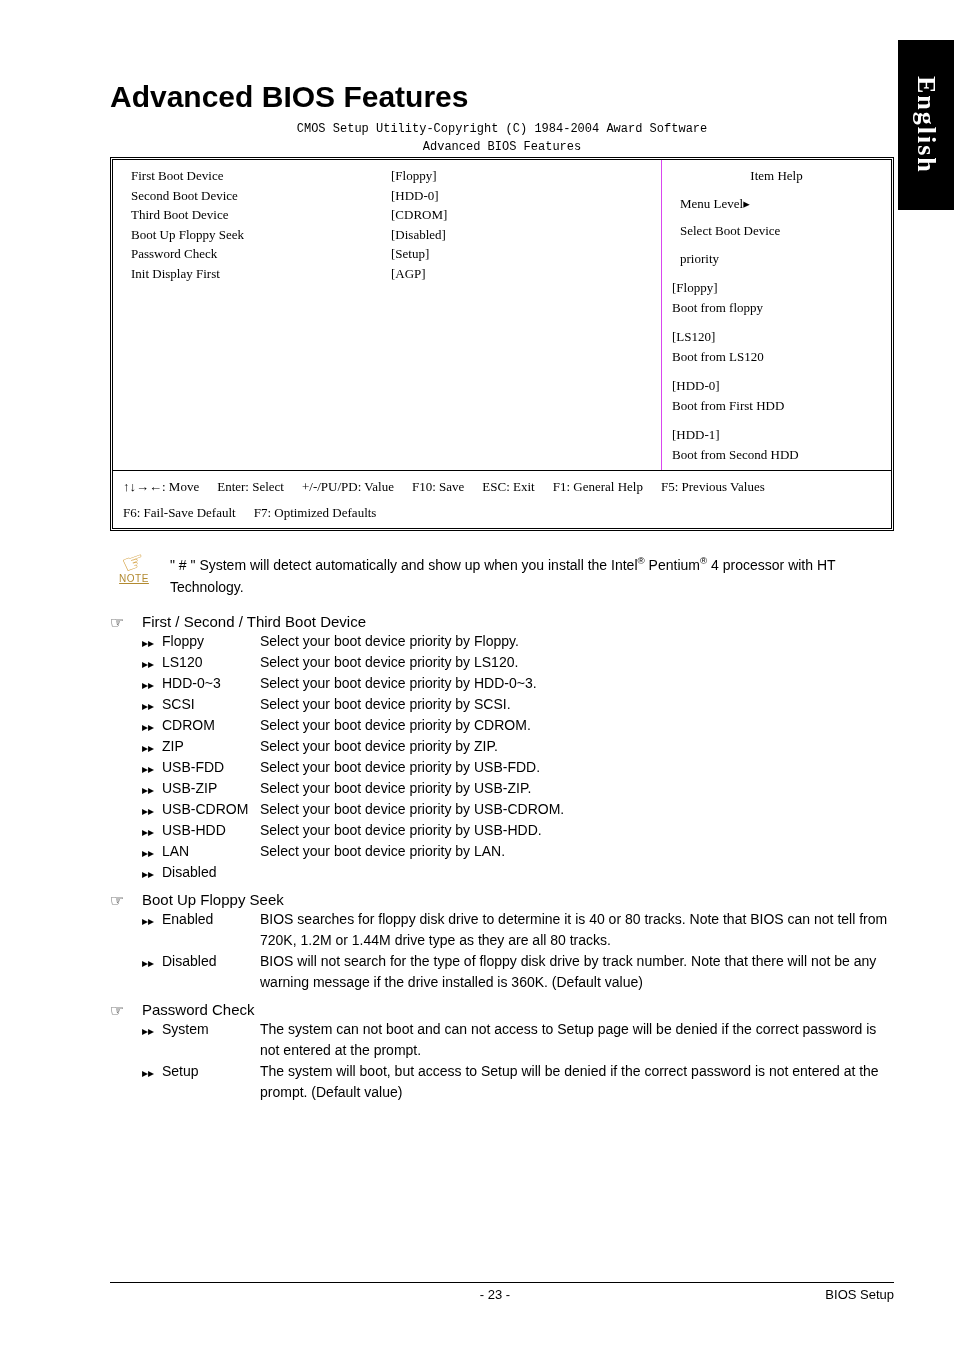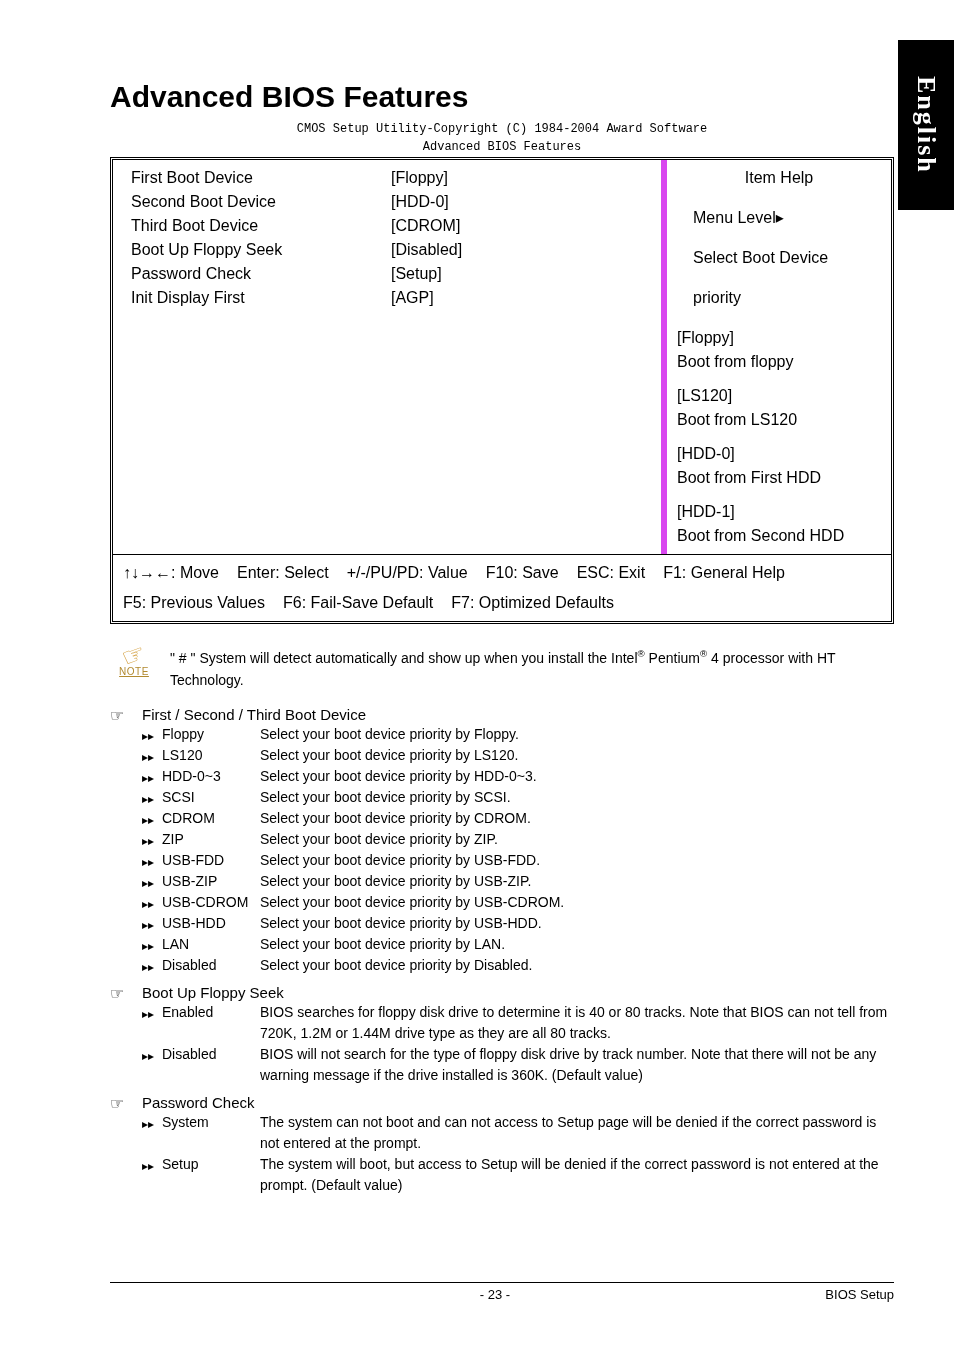"First Boot Device" .bios-box { font-family: Liberation Sans, sans-serif -> Liberation Serif, serif; font-size: 16px -> 13px }
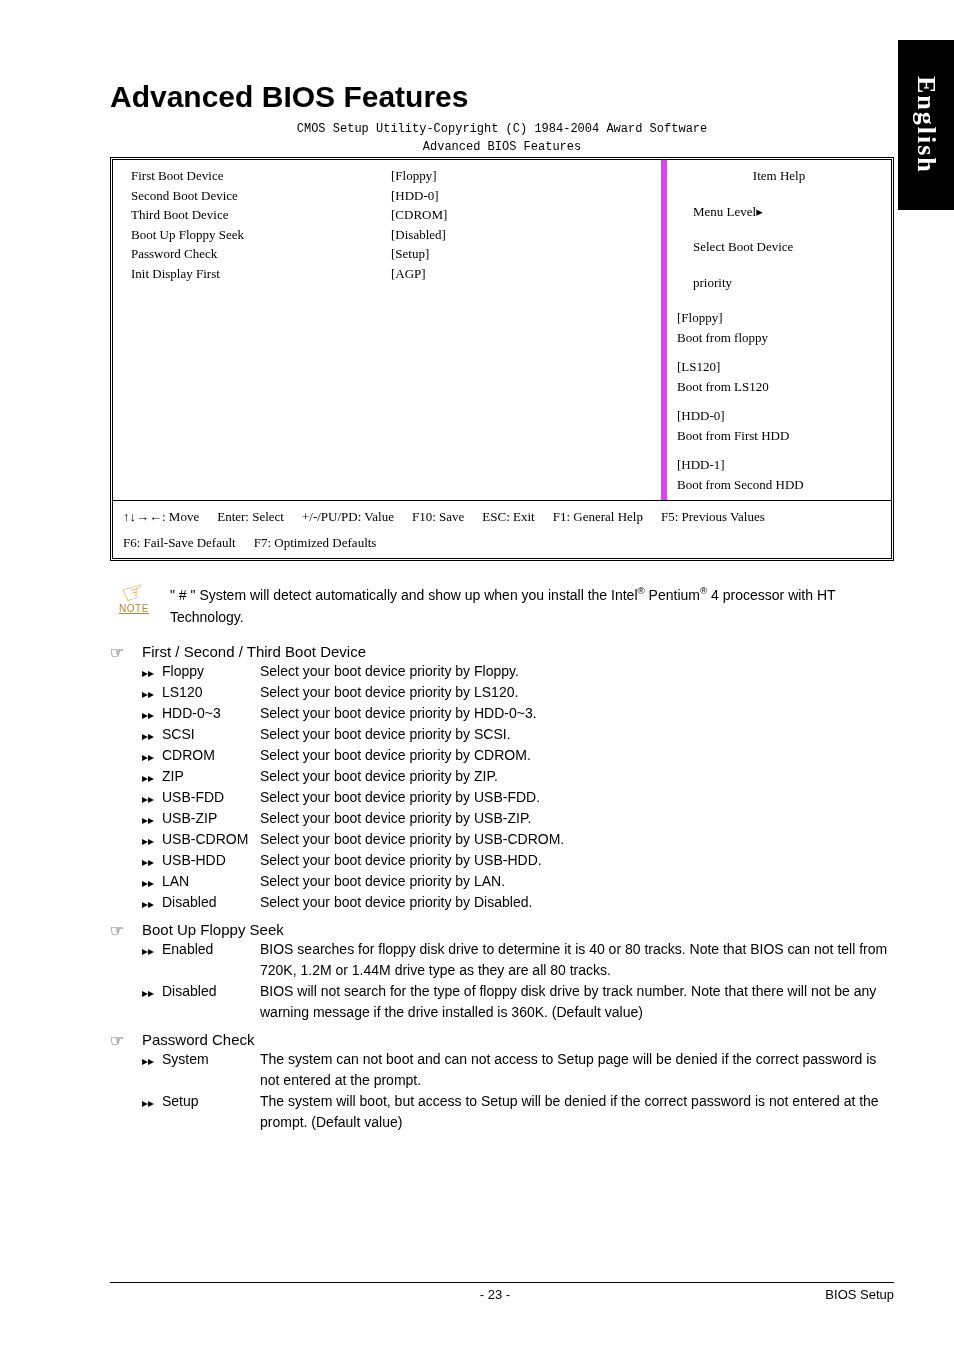"Item Help" .bios-right { border-left: 6px solid #d946ef -> 1px solid #d946ef }
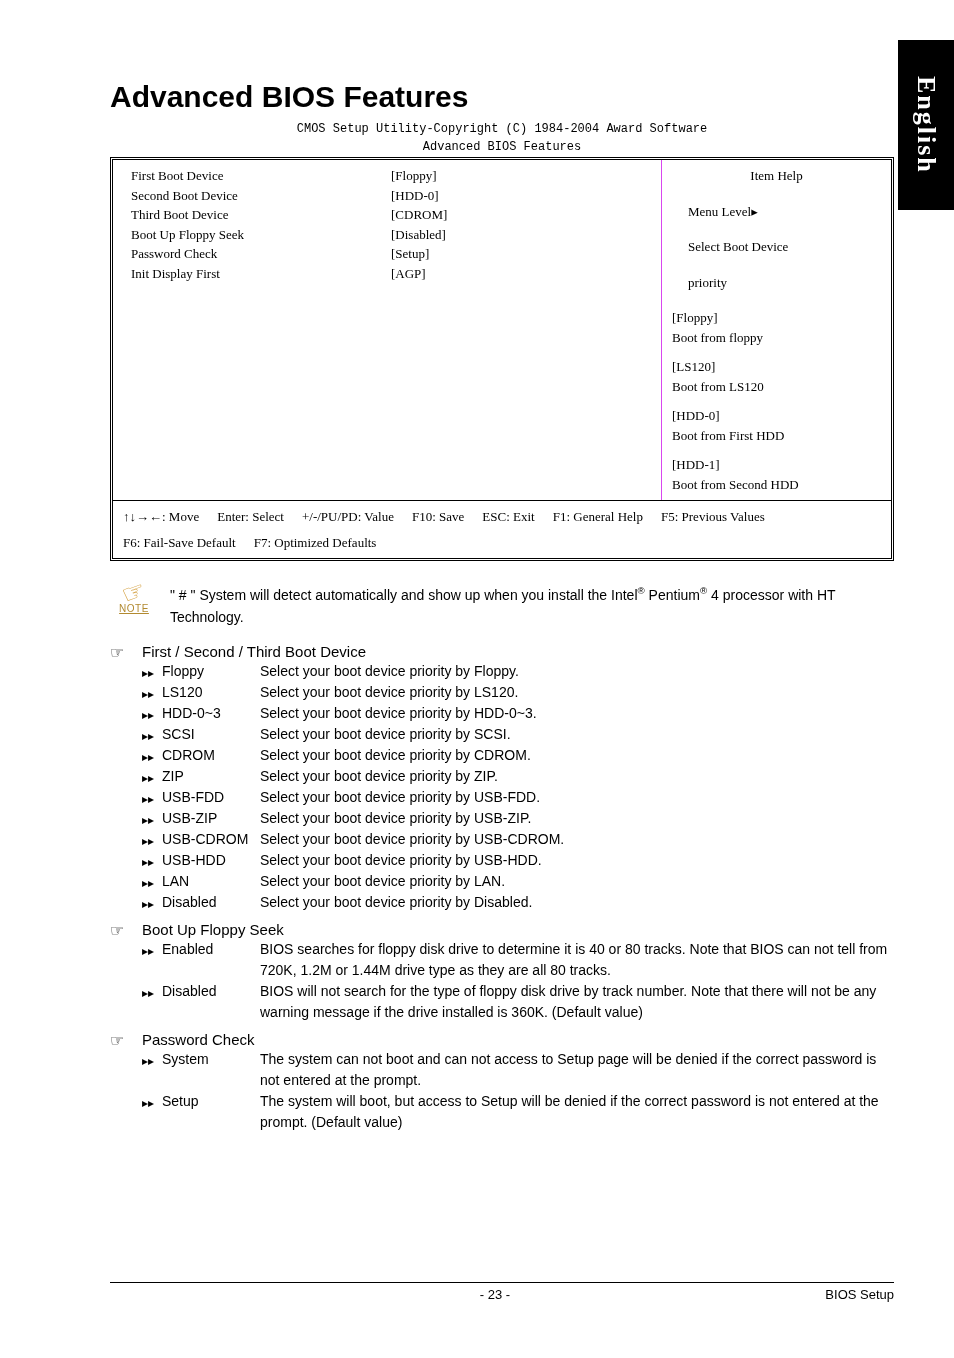"Menu Level▸" .help-line { margin: 16px -> 8px }
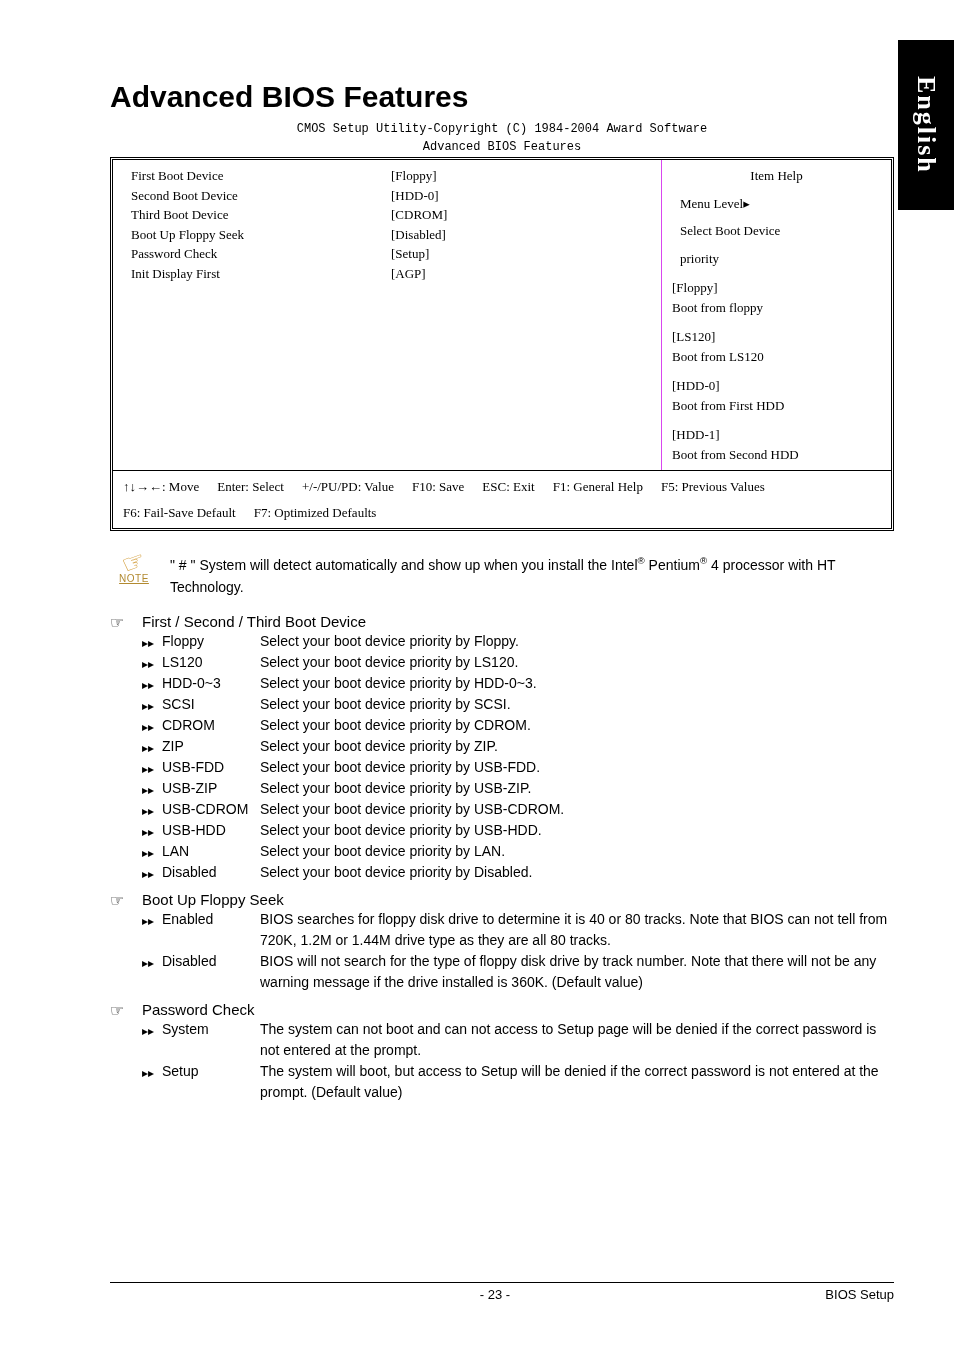"Select your boot device priority by Disabled." span.opt-desc { html: <span>Select your boot device priority by Disabled.</span> -> none }
